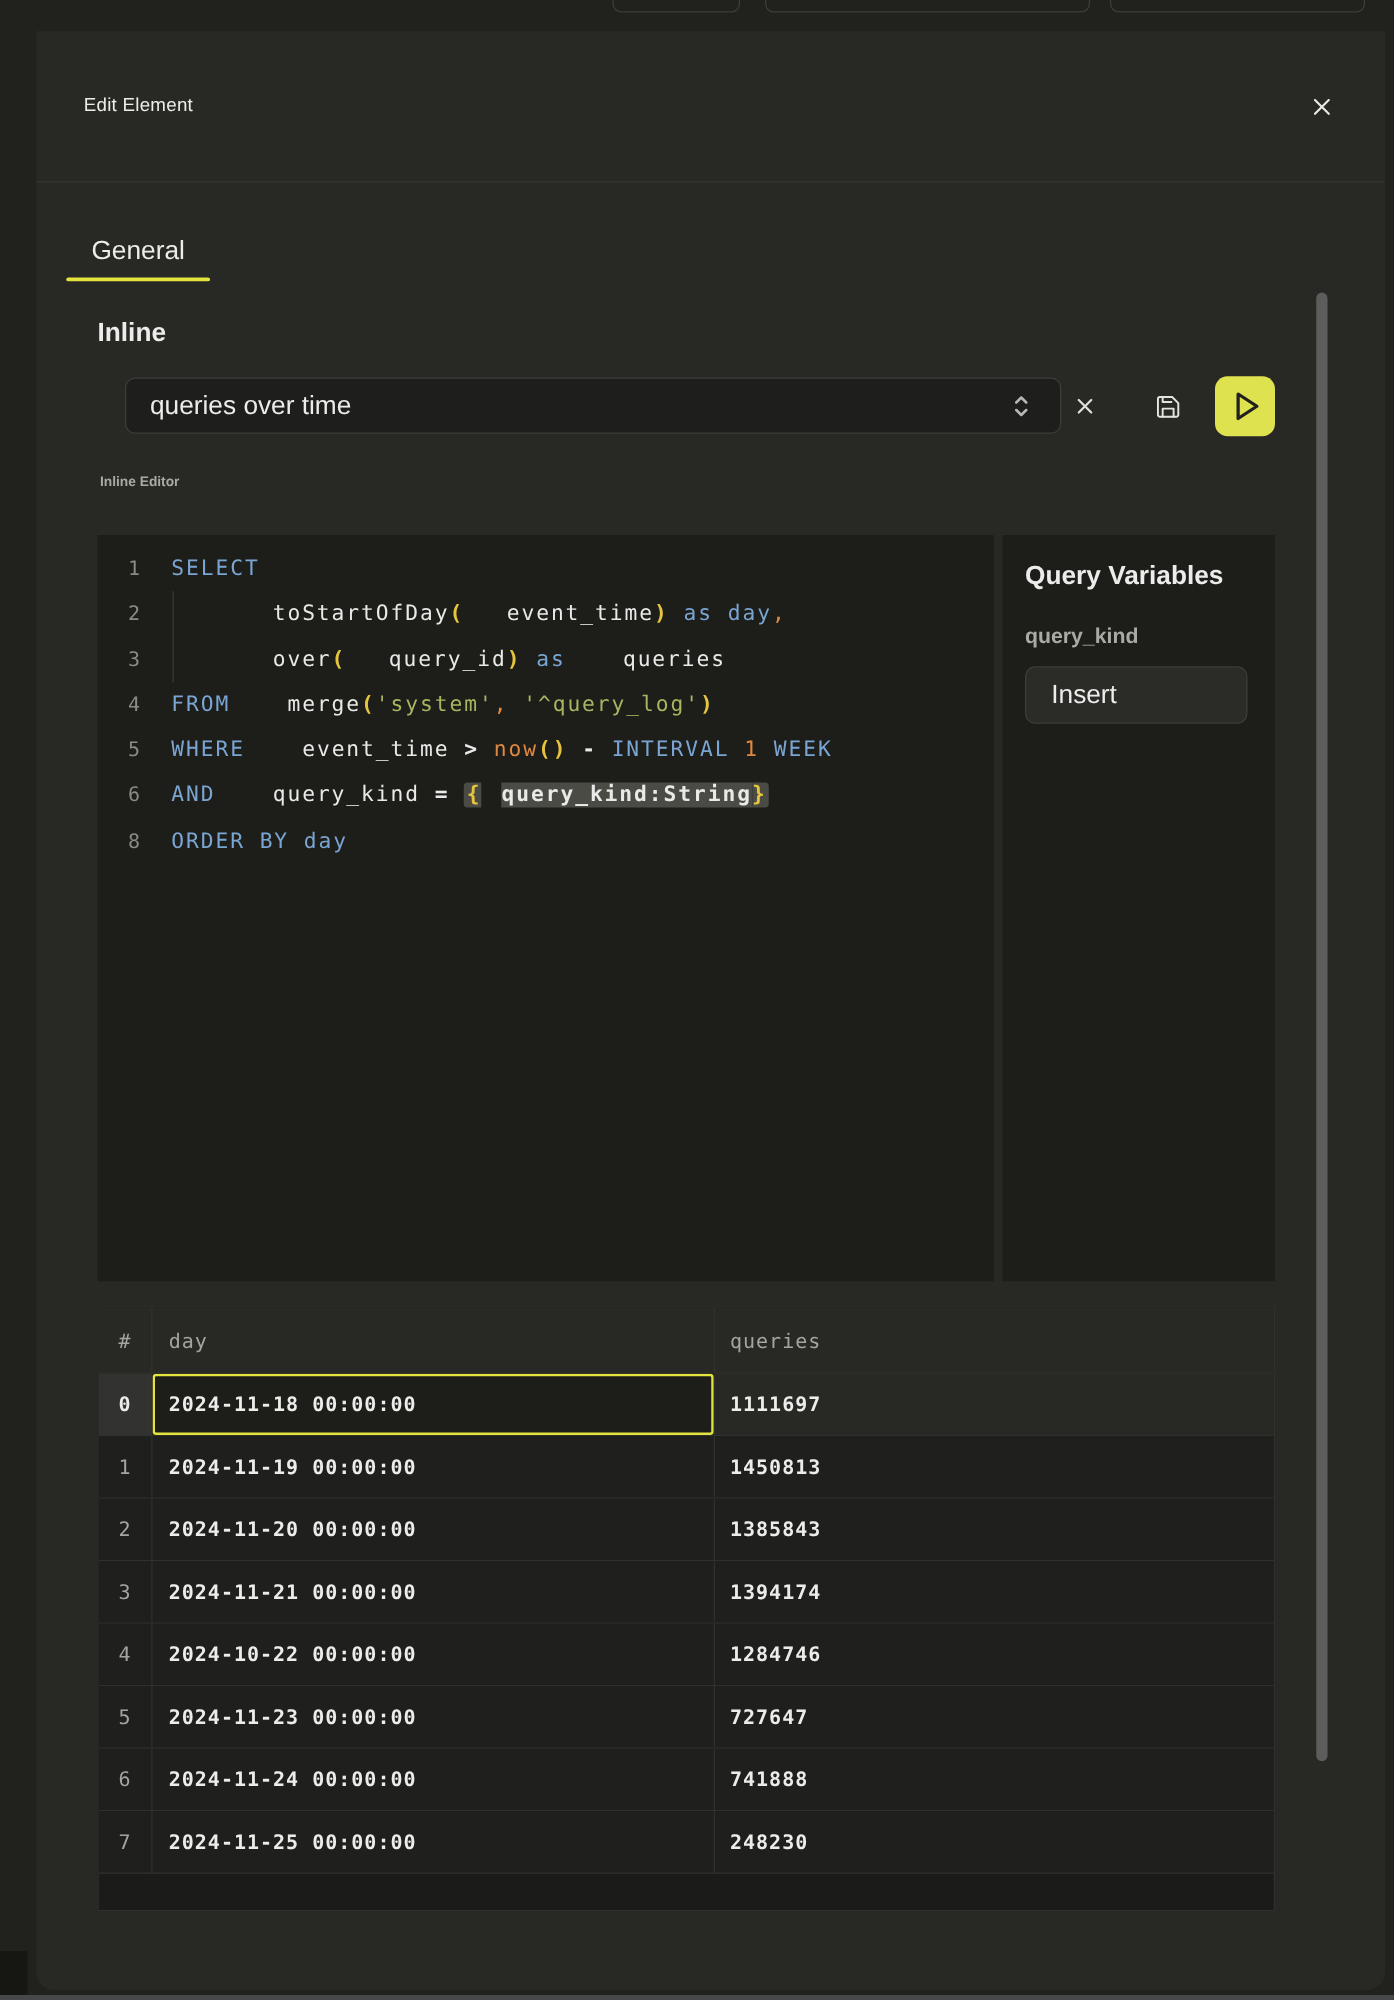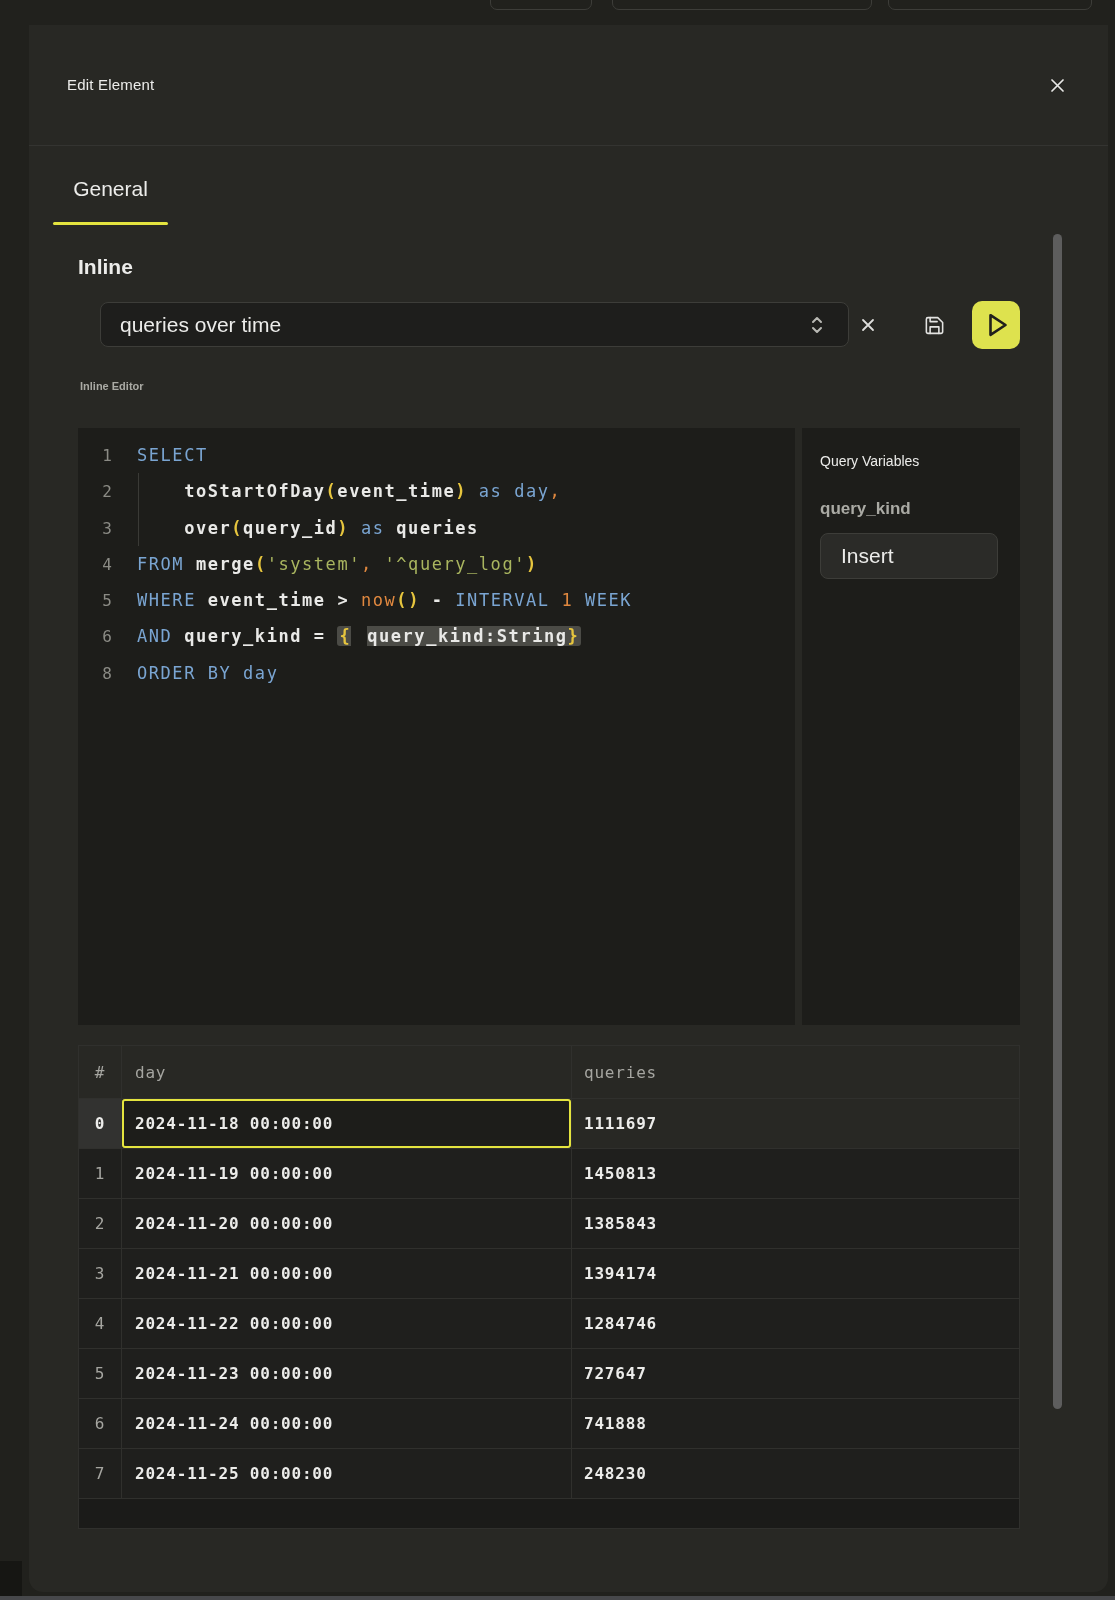"General" .tab { align-items: none -> center }
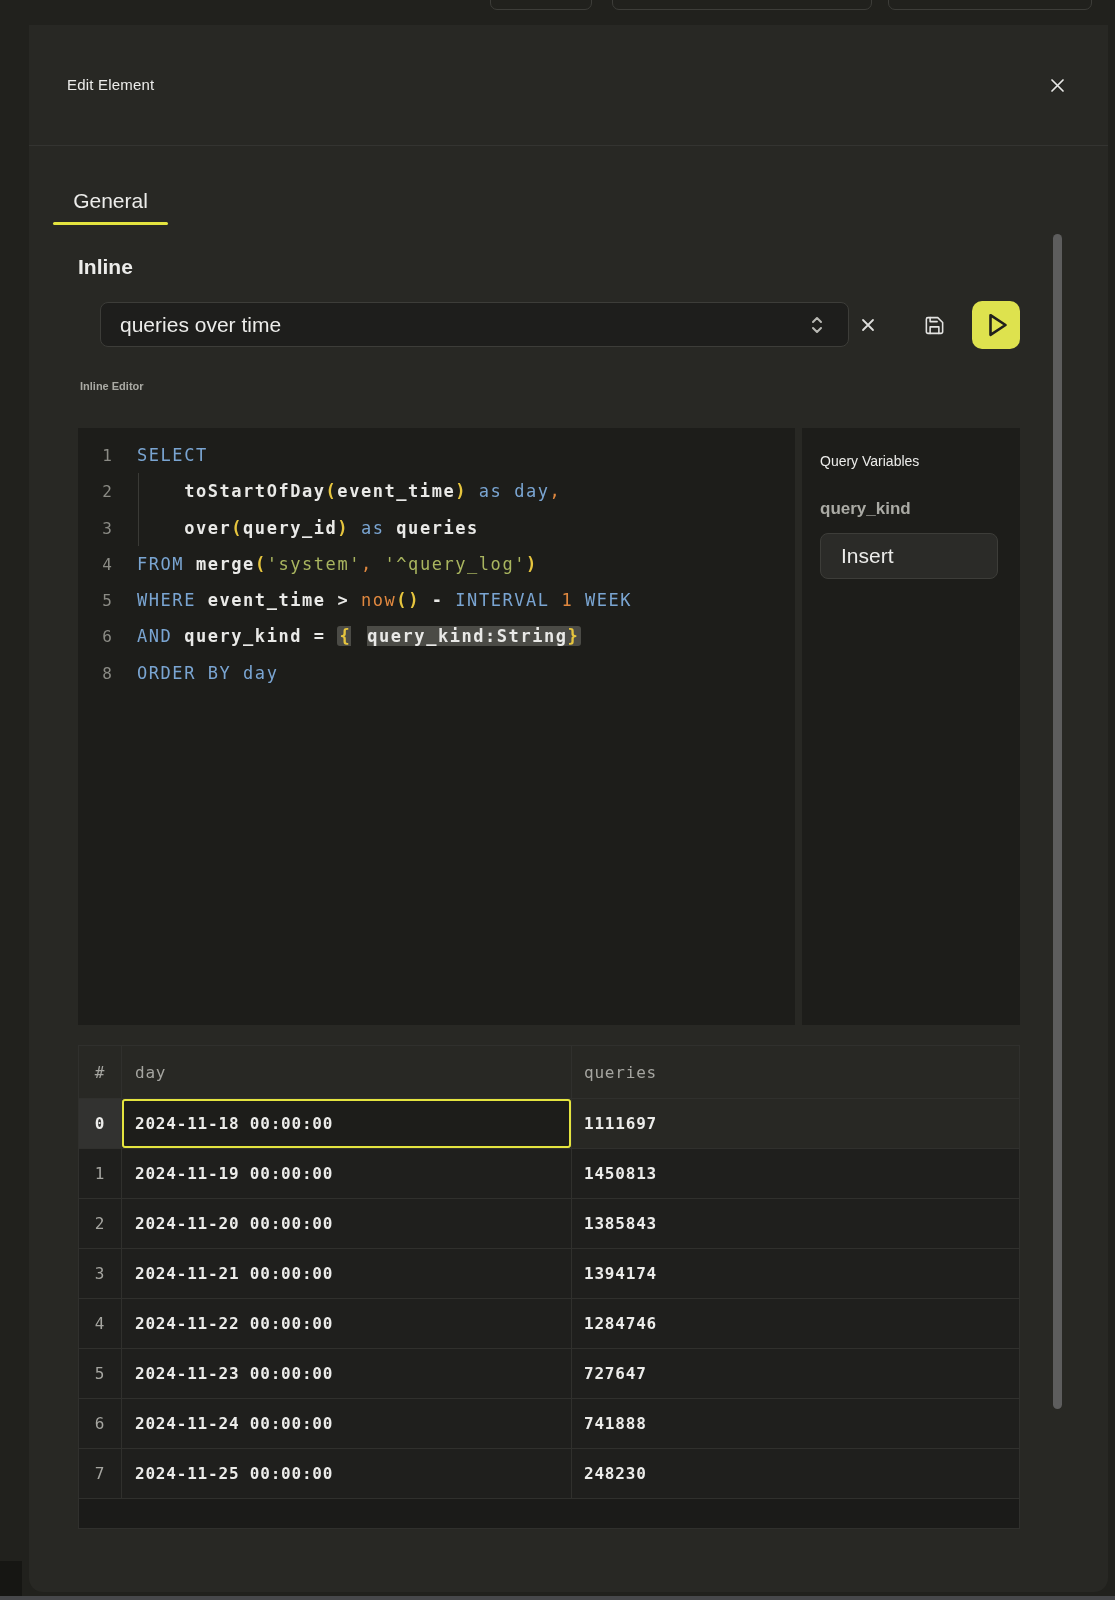"Query Variables" .qv-title { font-size: 14px -> 21px; font-weight: 400 -> 700 }
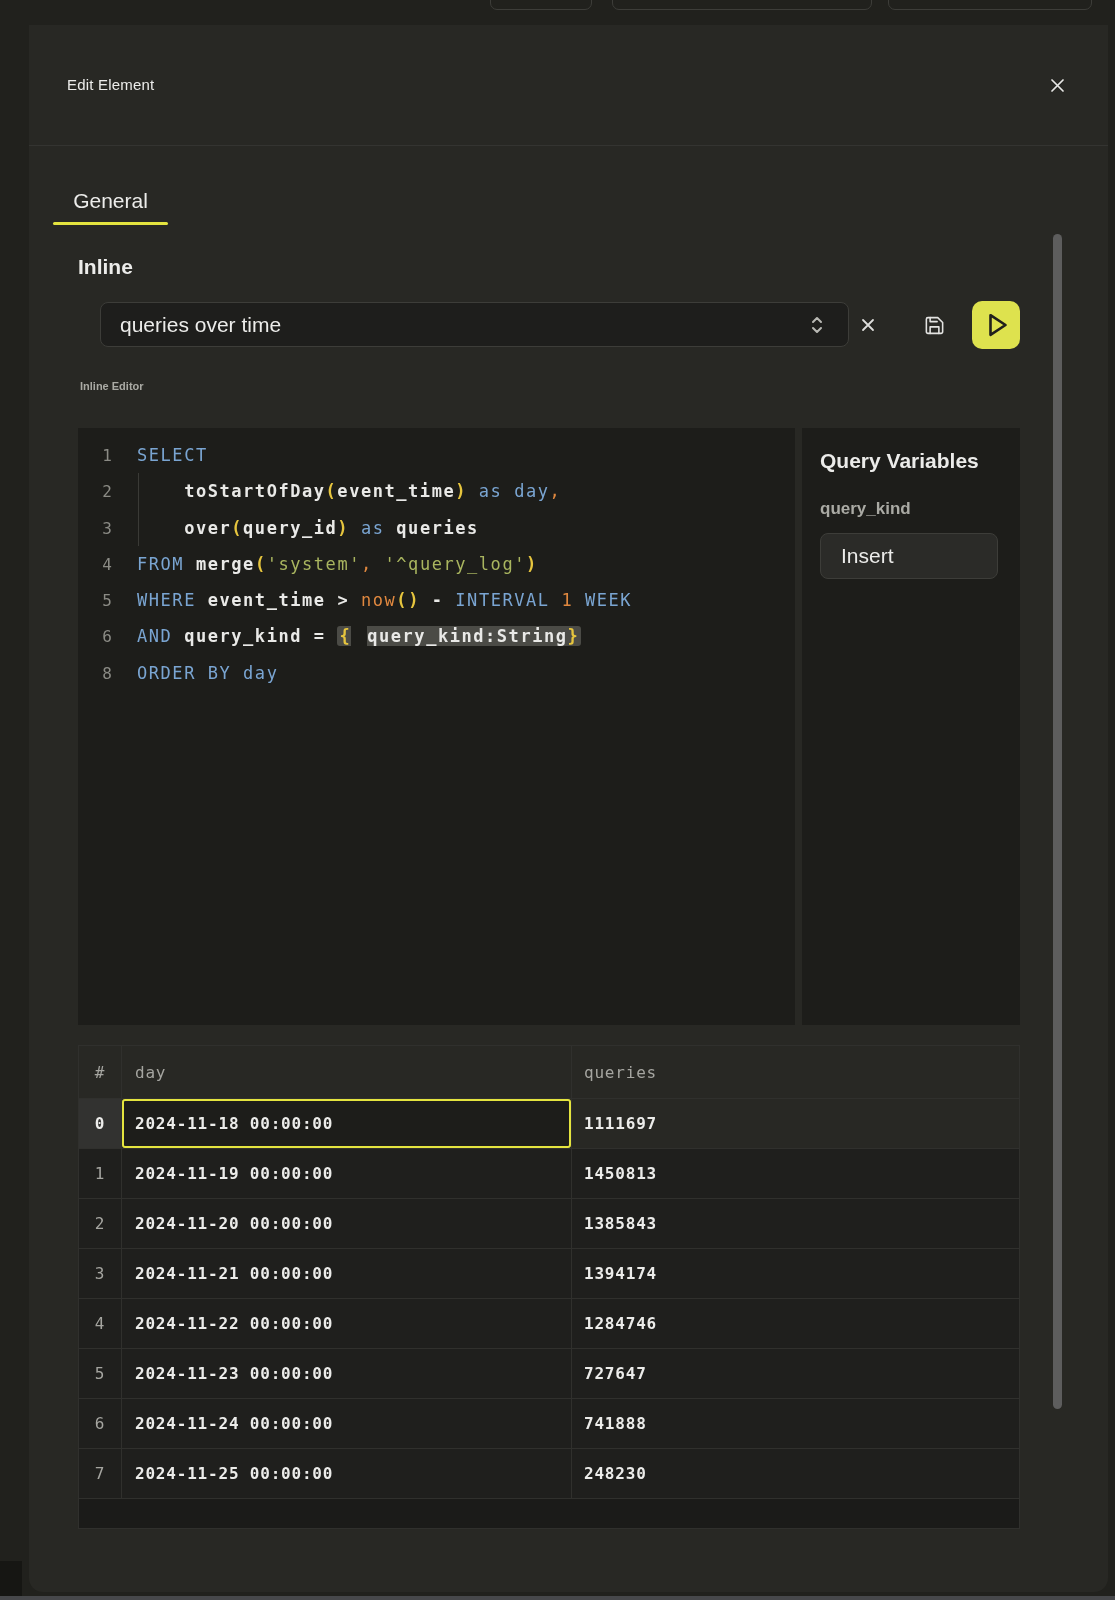"toStartOfDay" .tok-fn { font-weight: 700 -> 400; margin-left: none -> 34px }
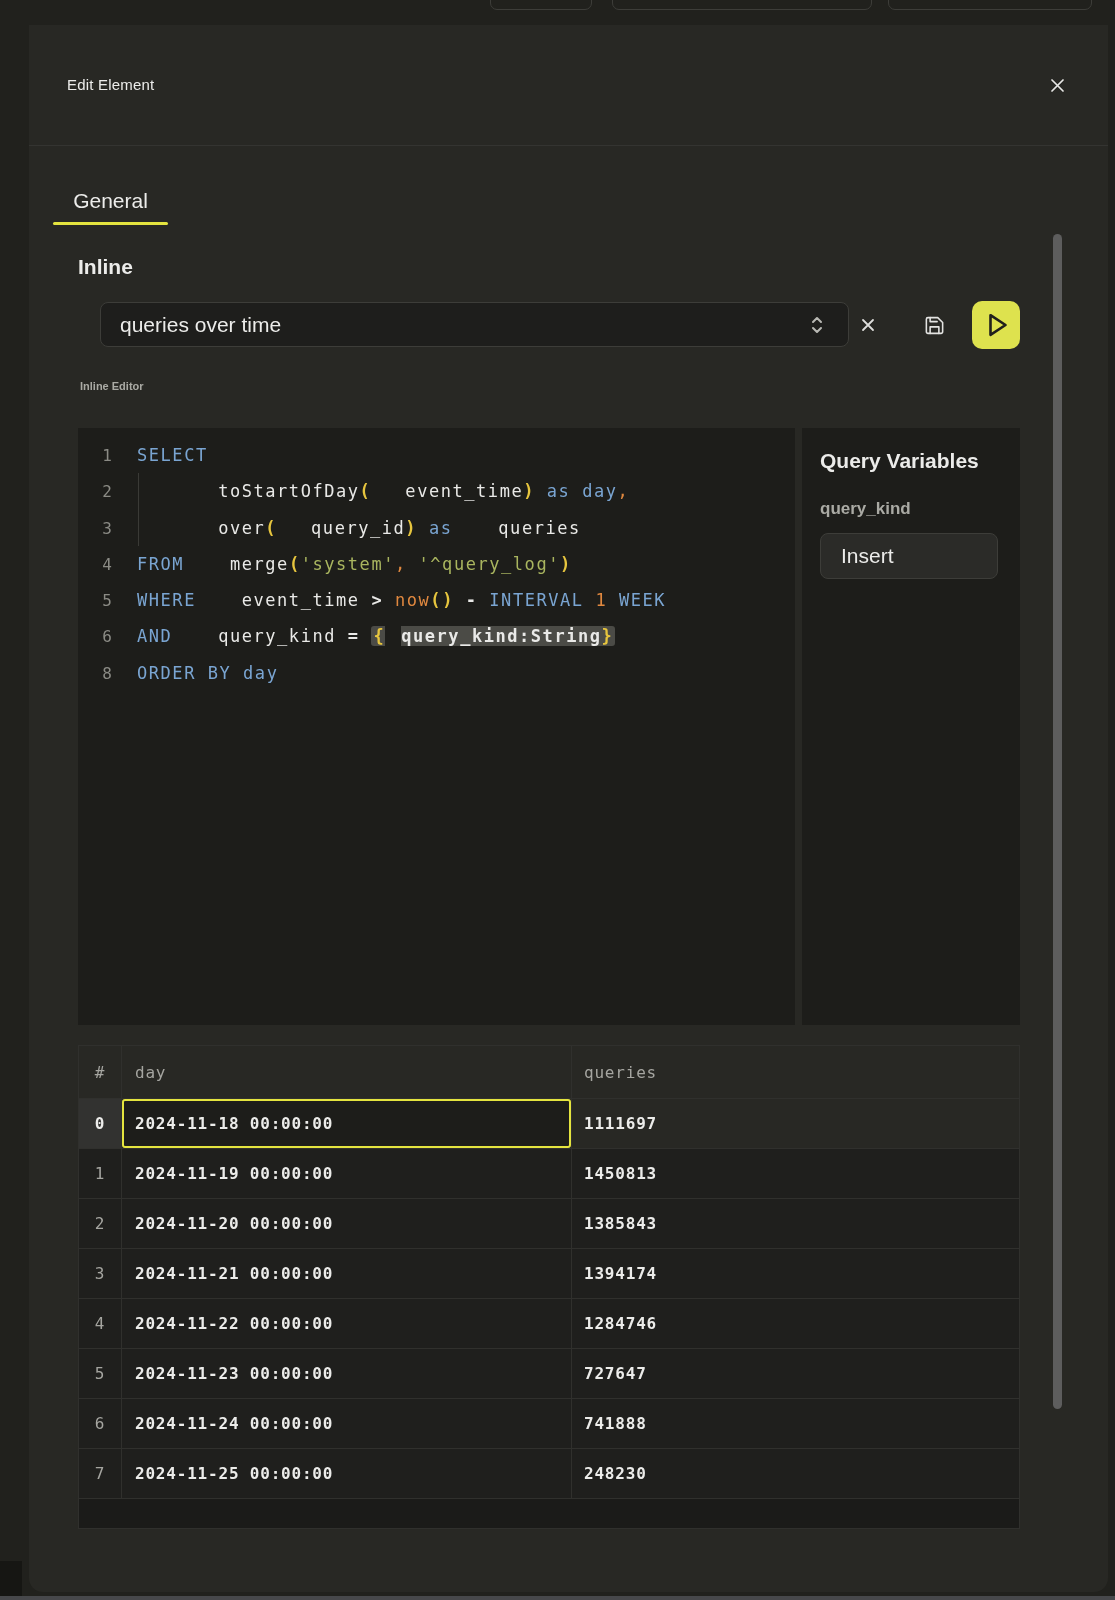"2024-11-22 00:00:00" div.tcell { text: 2024-11-22 -> 2024-10-22 }
